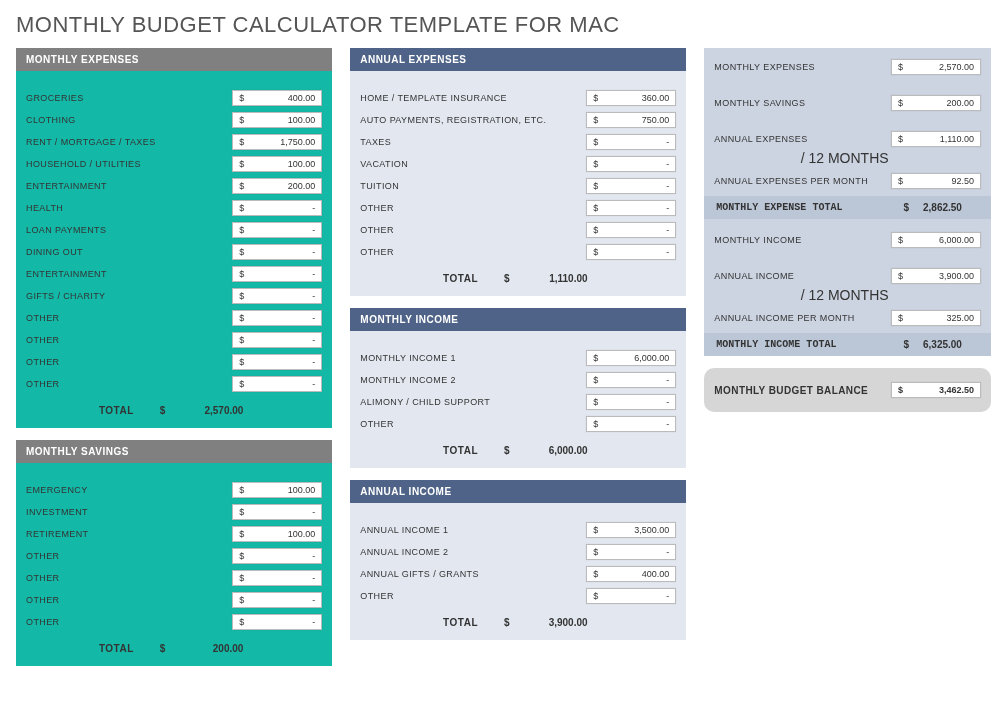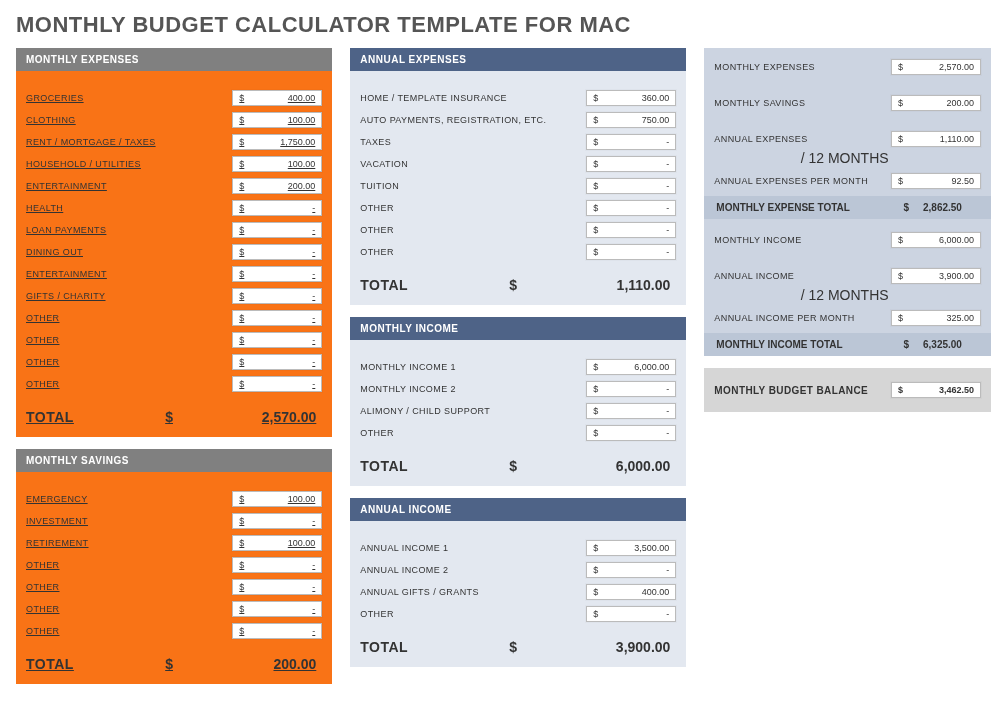"MONTHLY BUDGET CALCULATOR TEMPLATE FOR" .page-title { font-weight: 700 -> 400 }
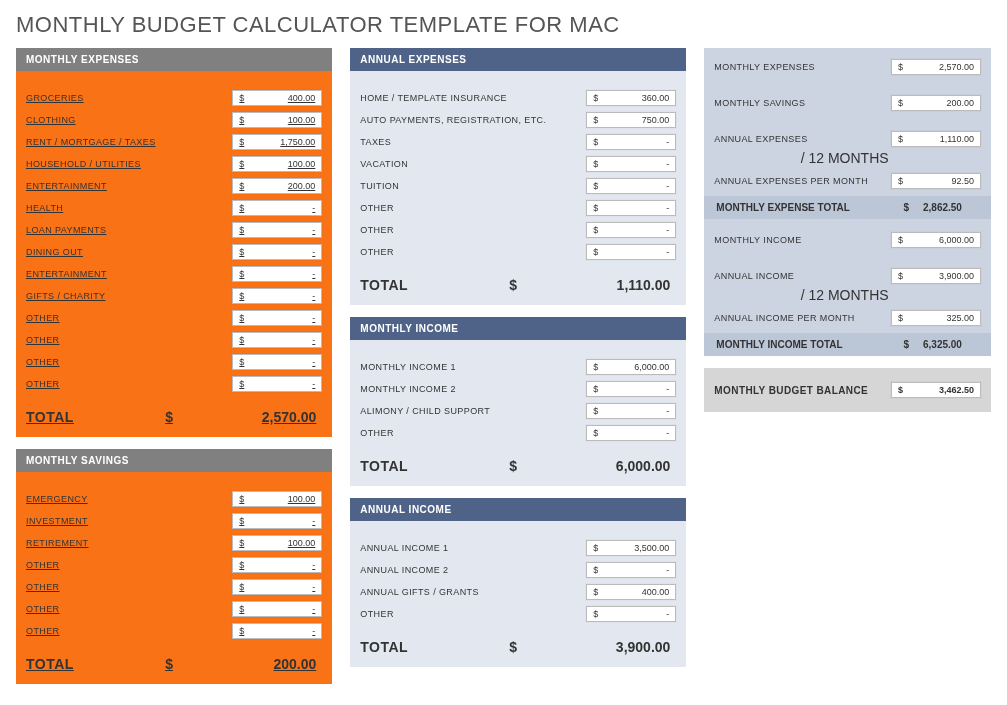"GROCERIES" .body-lightgray { background: #f97316 -> #14b8a6; text-decoration: underline -> none }
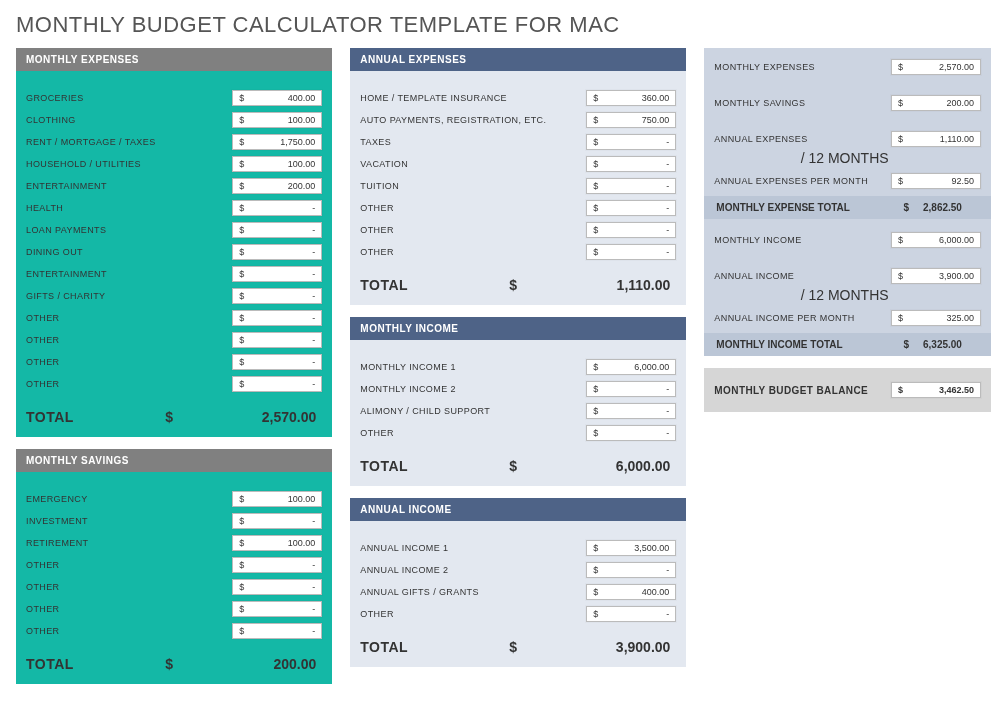"MONTHLY EXPENSE TOTAL" .summary-strong .ss-label { font-family: none -> Liberation Mono, monospace }
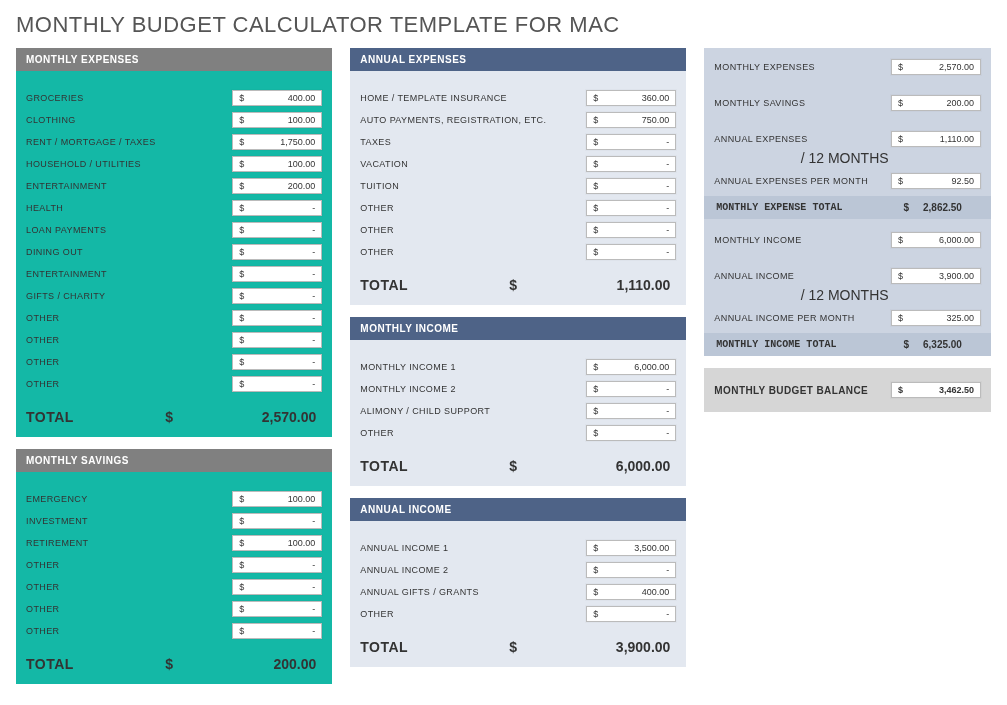"TOTAL" .totrow { font-size: 14px -> 10px; justify-content: space-between -> center; margin-top: 8px -> none }
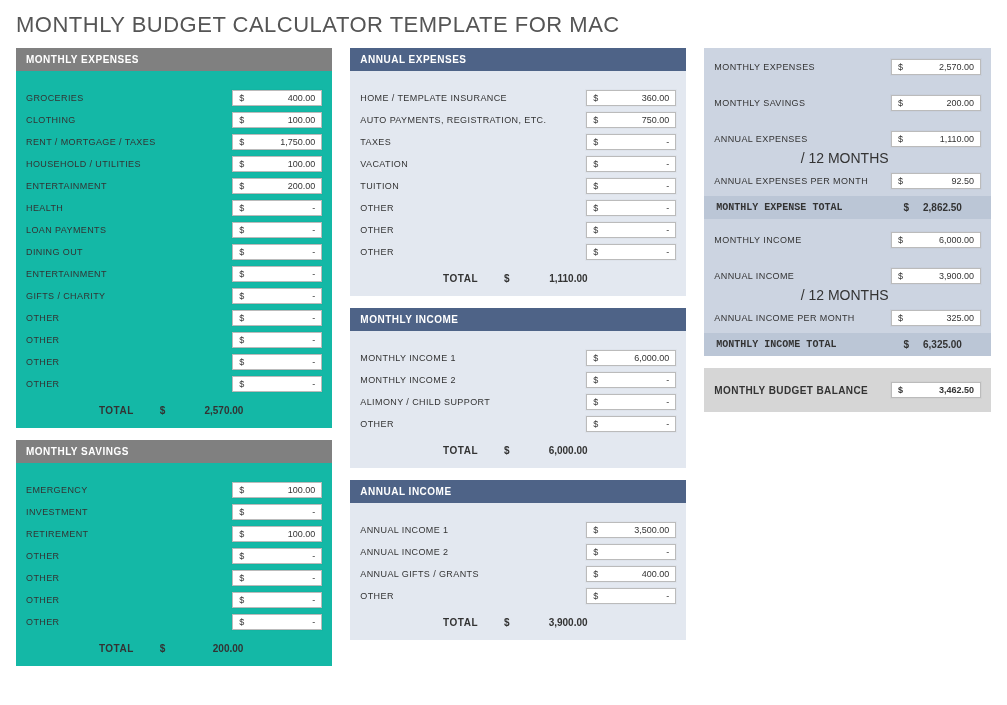"MONTHLY BUDGET BALANCE" .body-balance { border-radius: none -> 10px }
